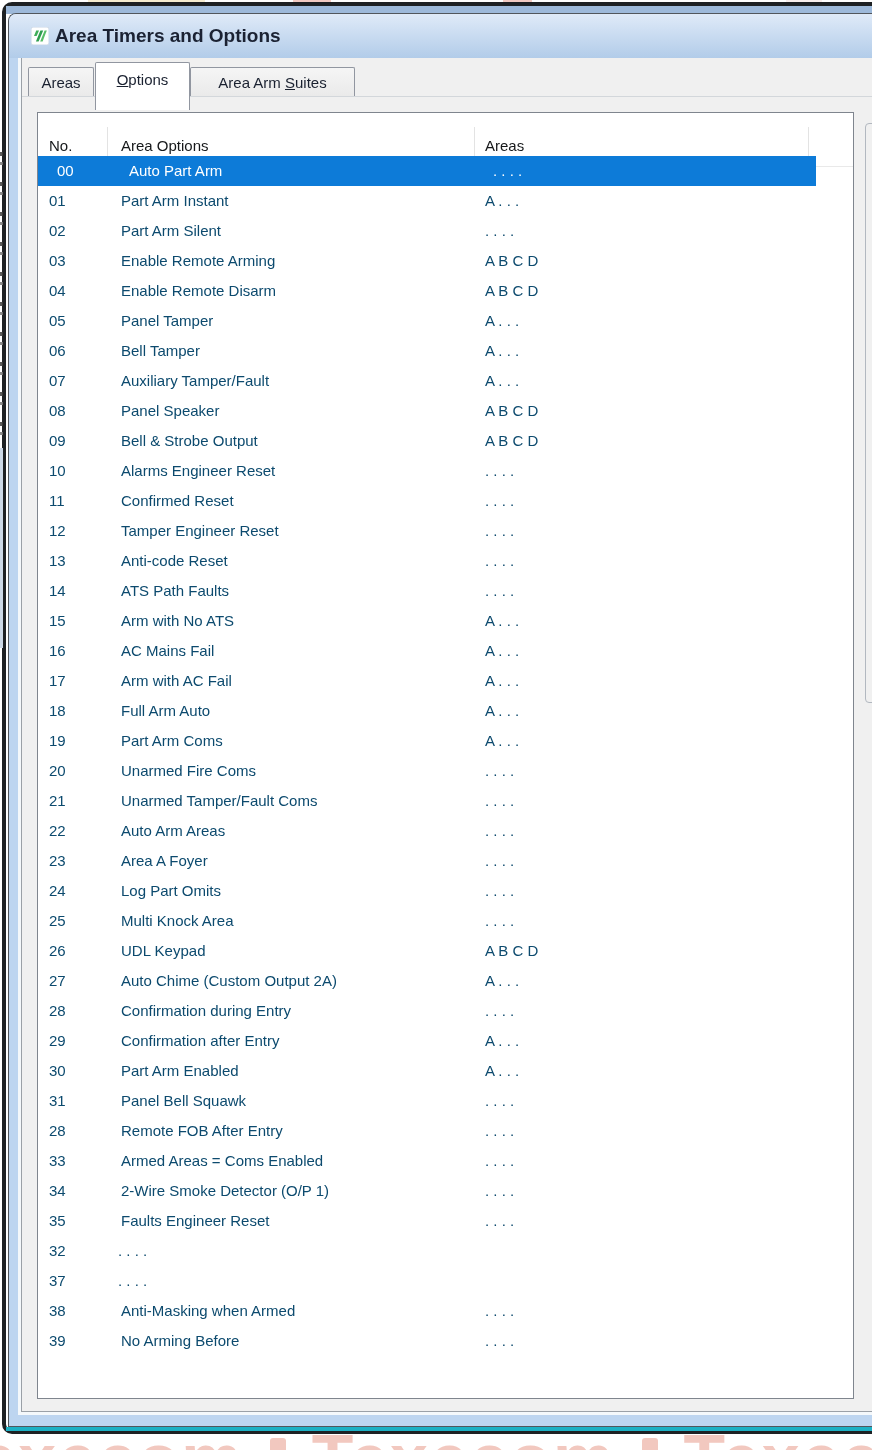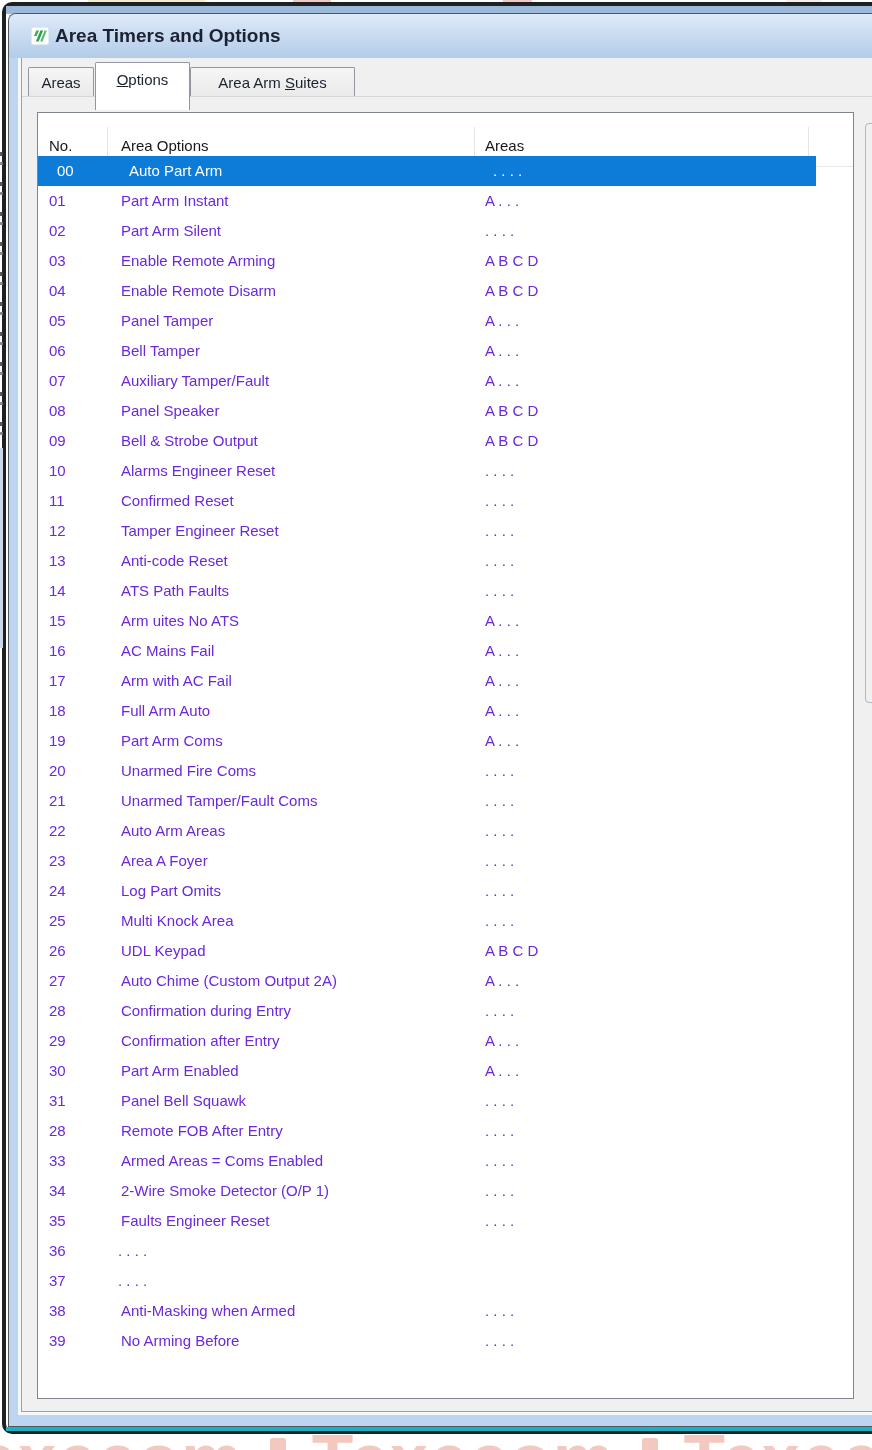"01" .lrow { color: #6d28d9 -> #0c4a6e }
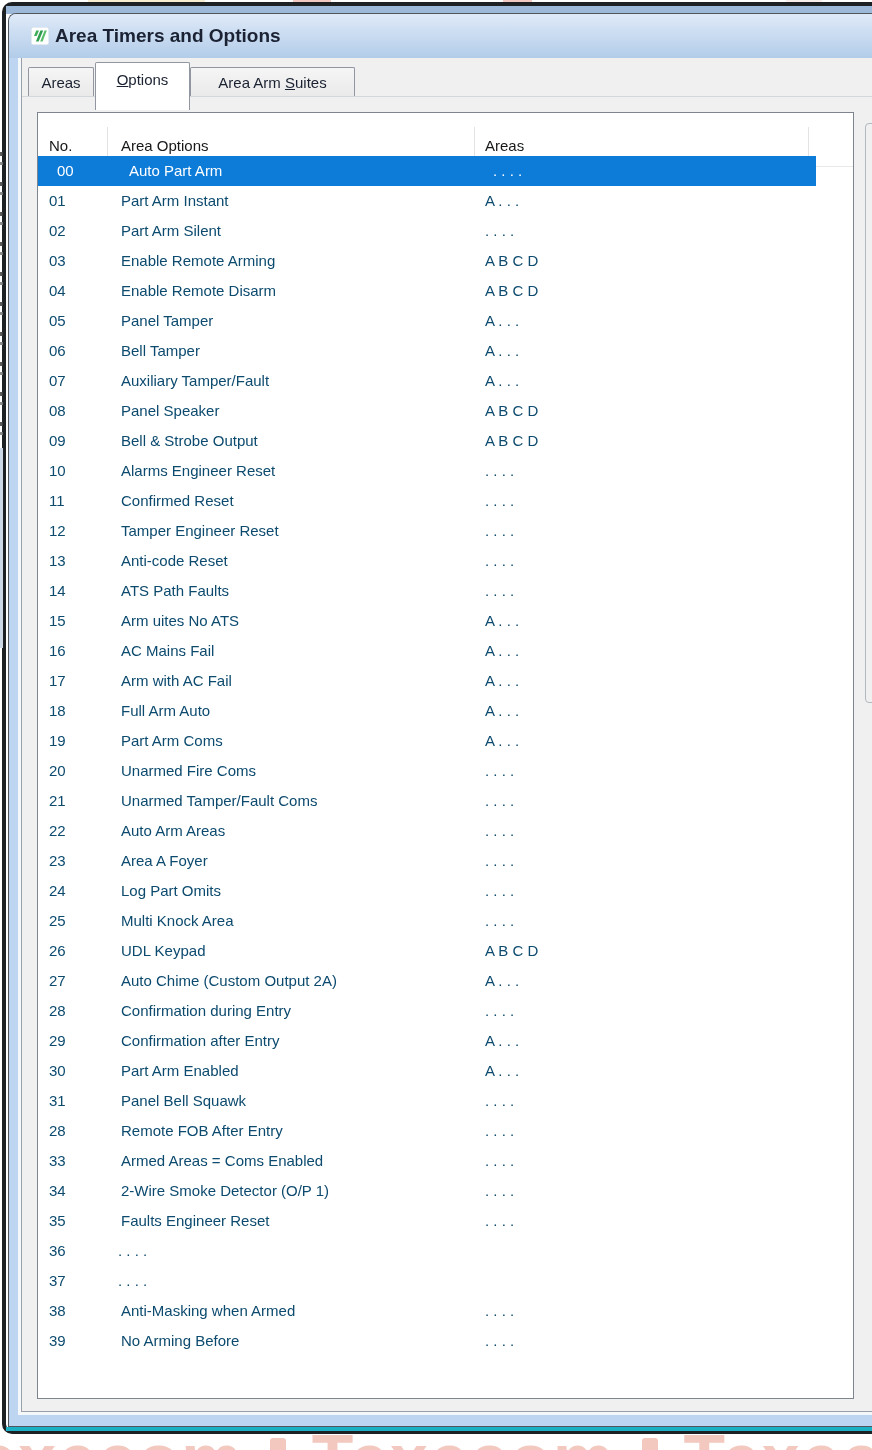"Arm uites No ATS" div.c { text: uites -> with }
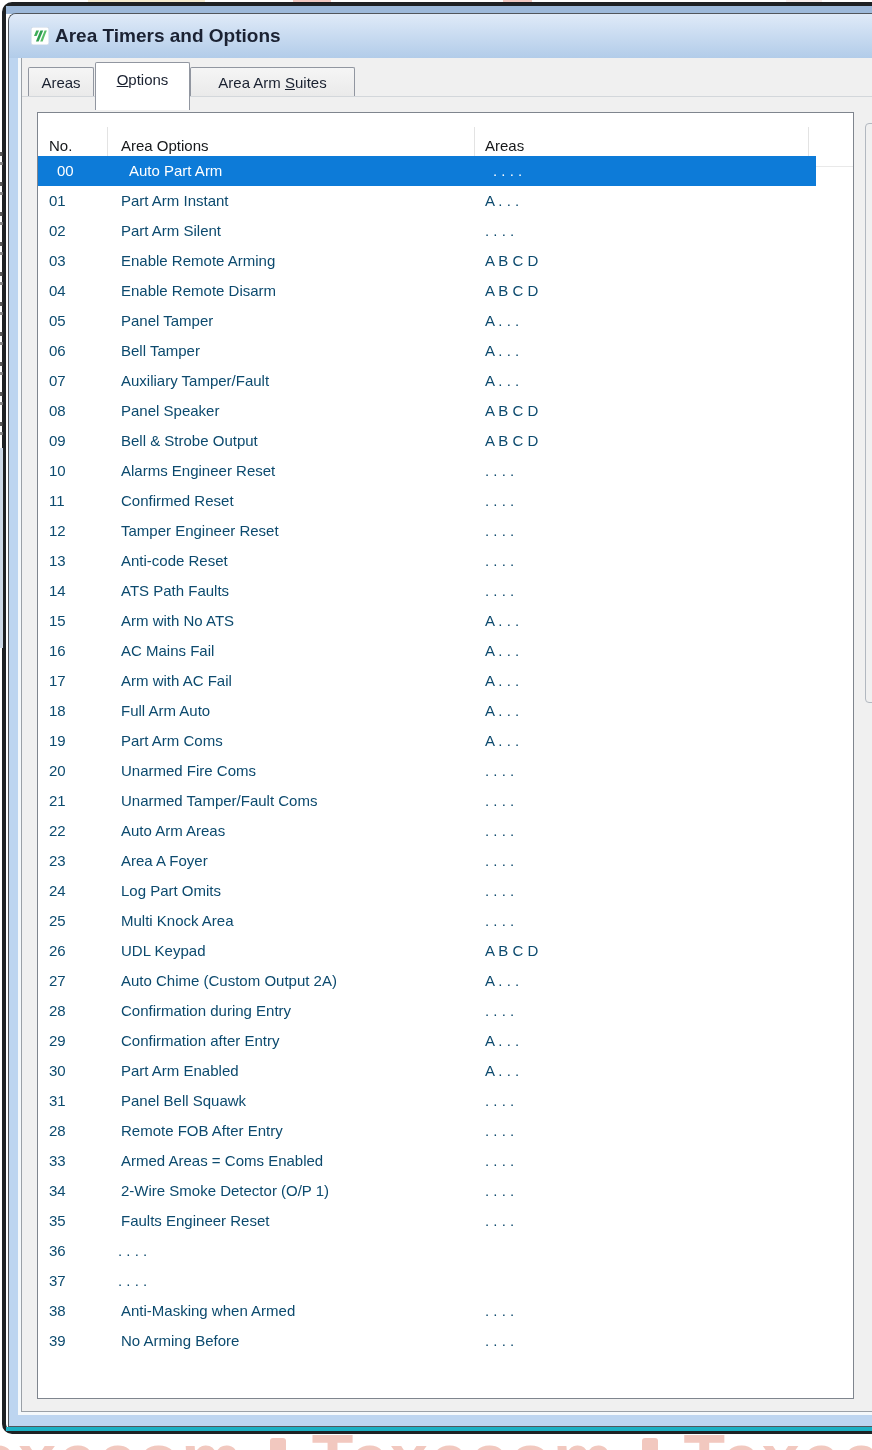"36" div.c { text: 36 -> 32 }
